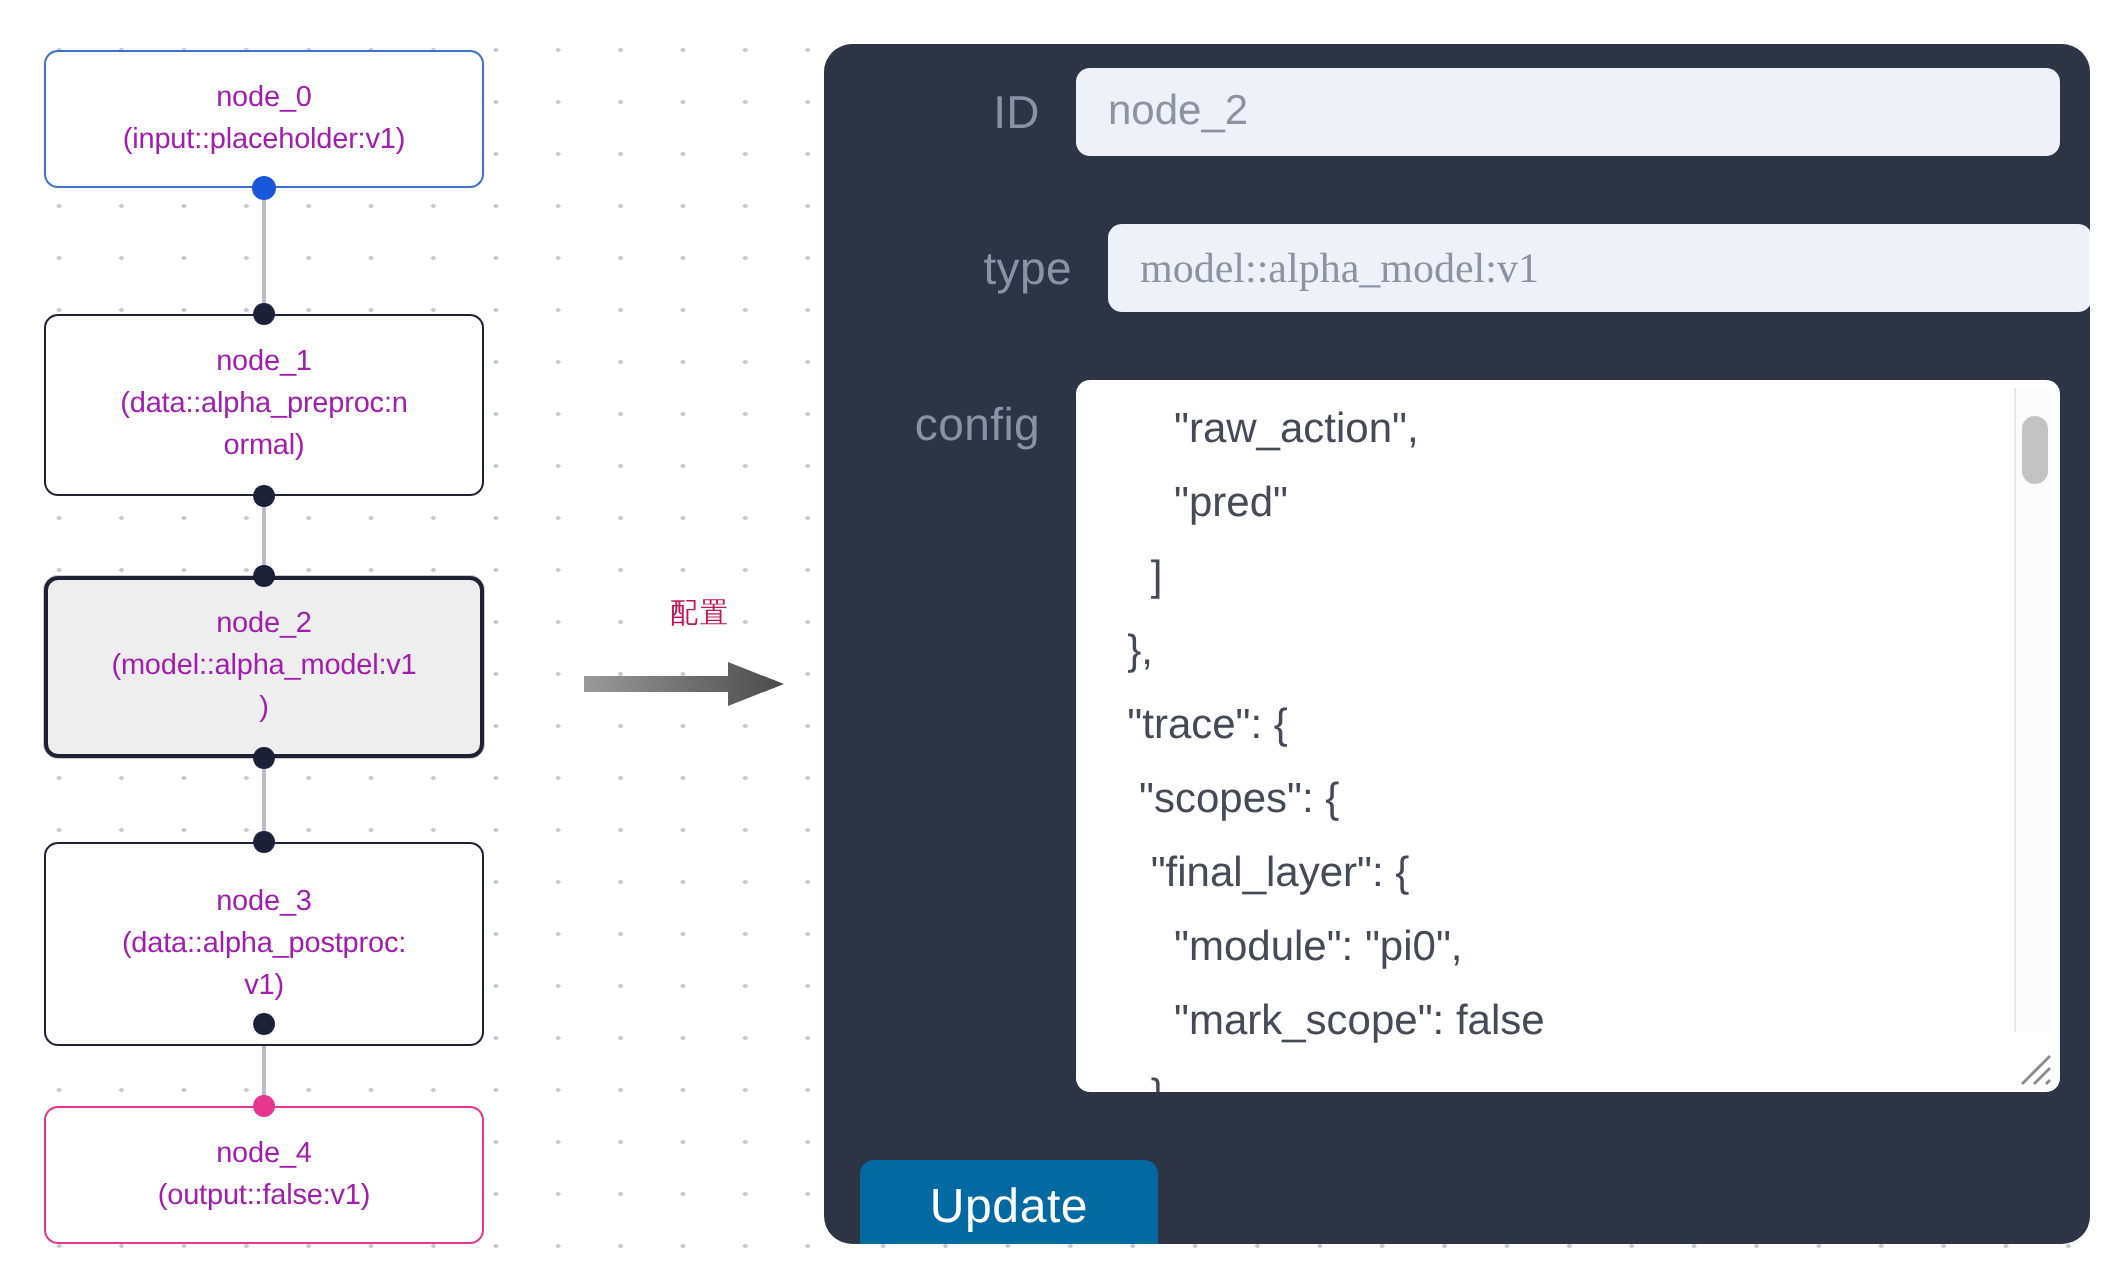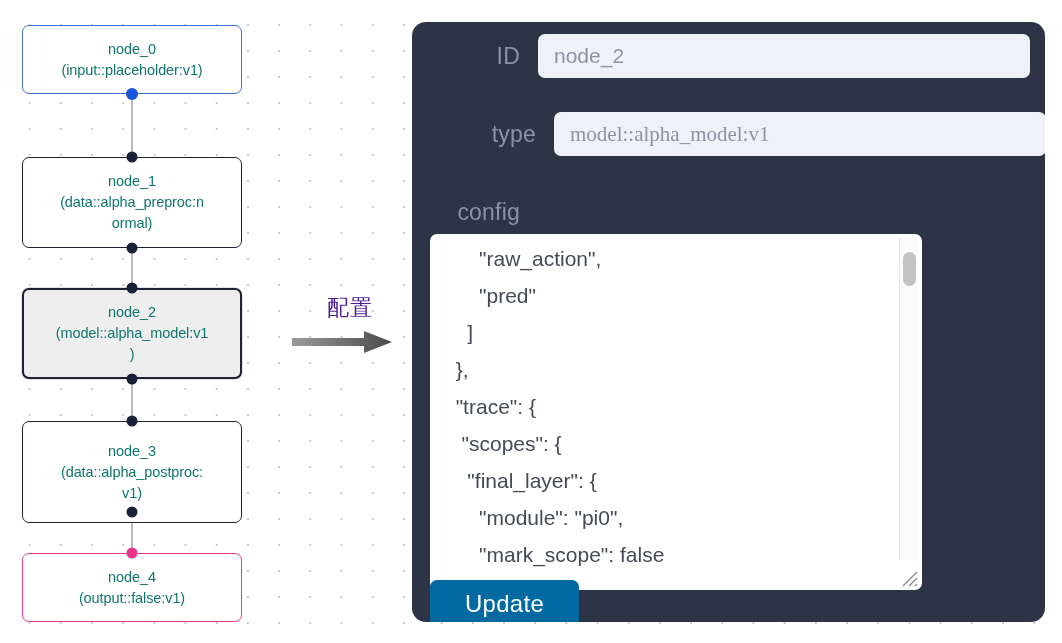"node_0" .node { color: #0f766e -> #a21caf }
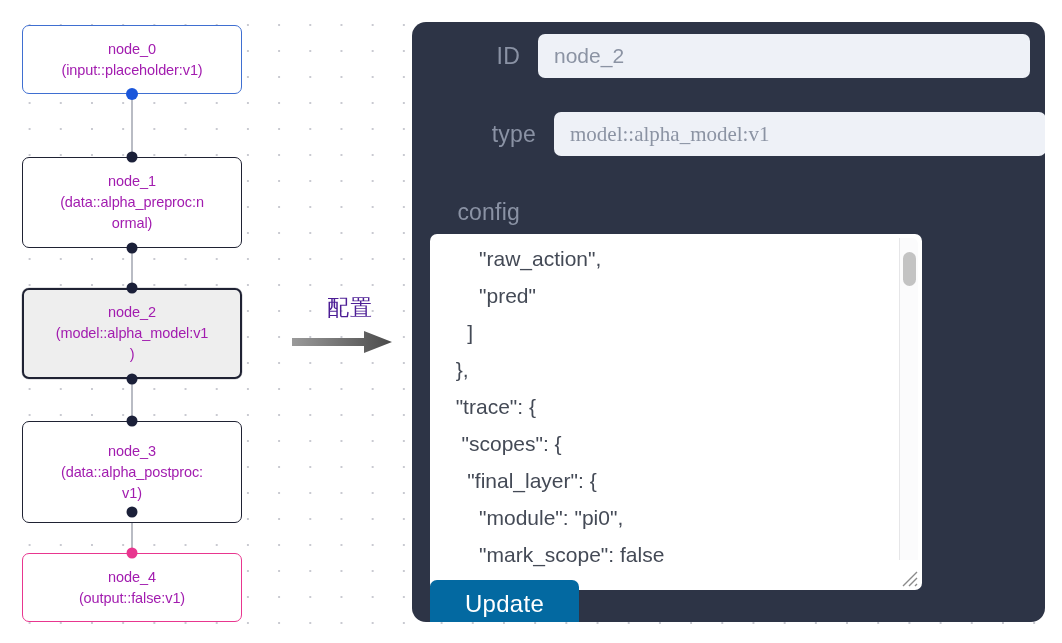"config" #config-row { flex-direction: column -> none }
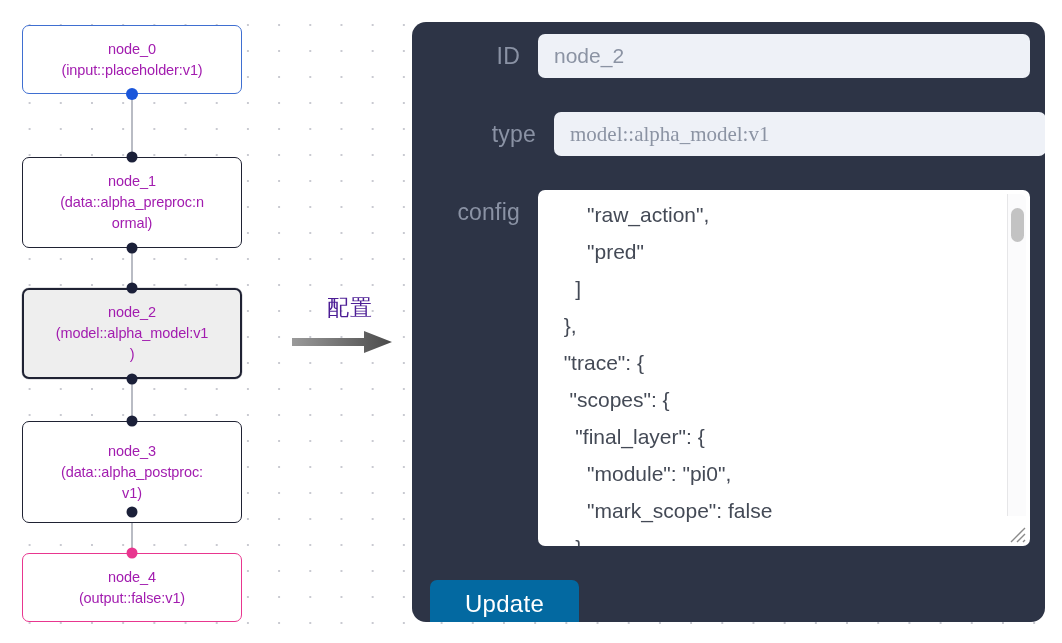"配置" #annotation-text { color: #4c1d95 -> #be185d; font-family: Liberation Sans, sans-serif -> Liberation Mono, monospace; font-size: 22px -> 14px }
